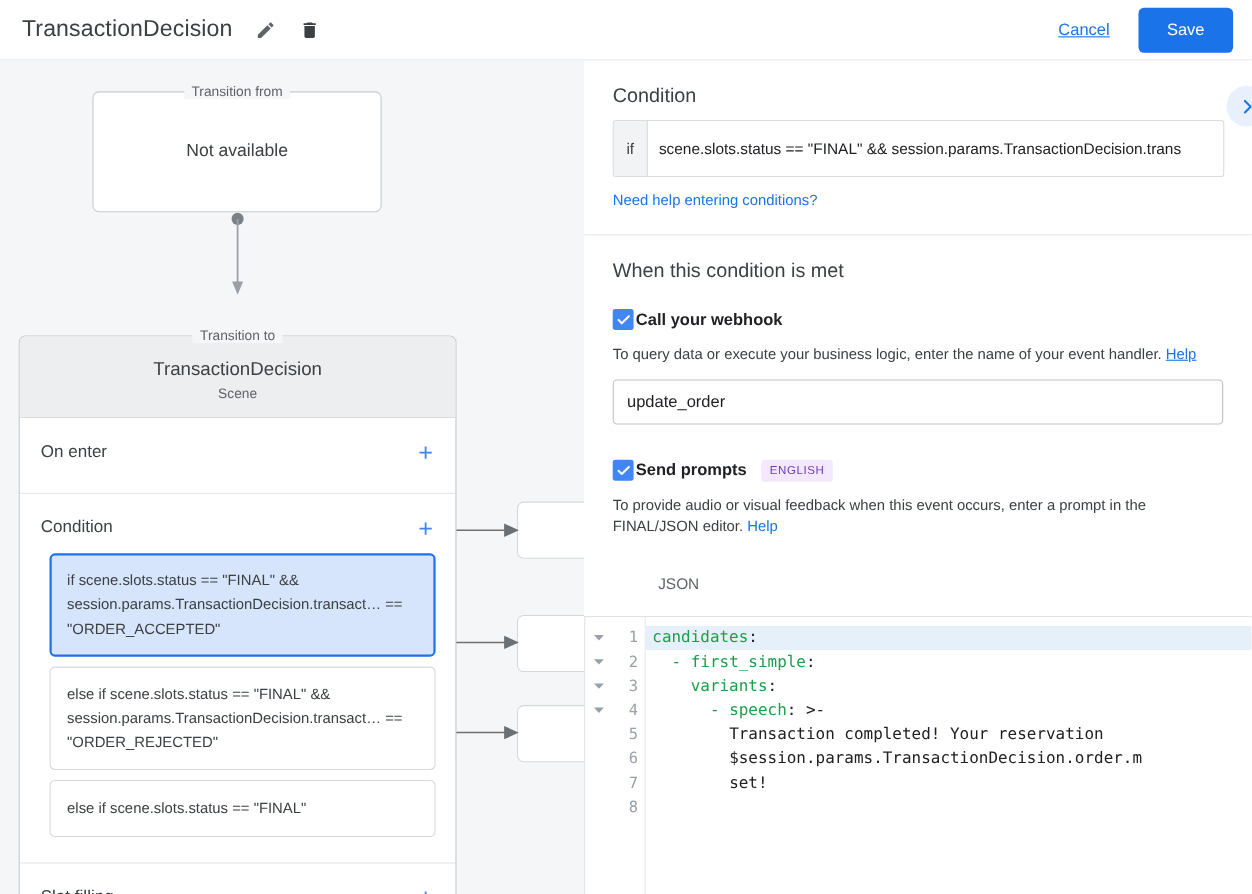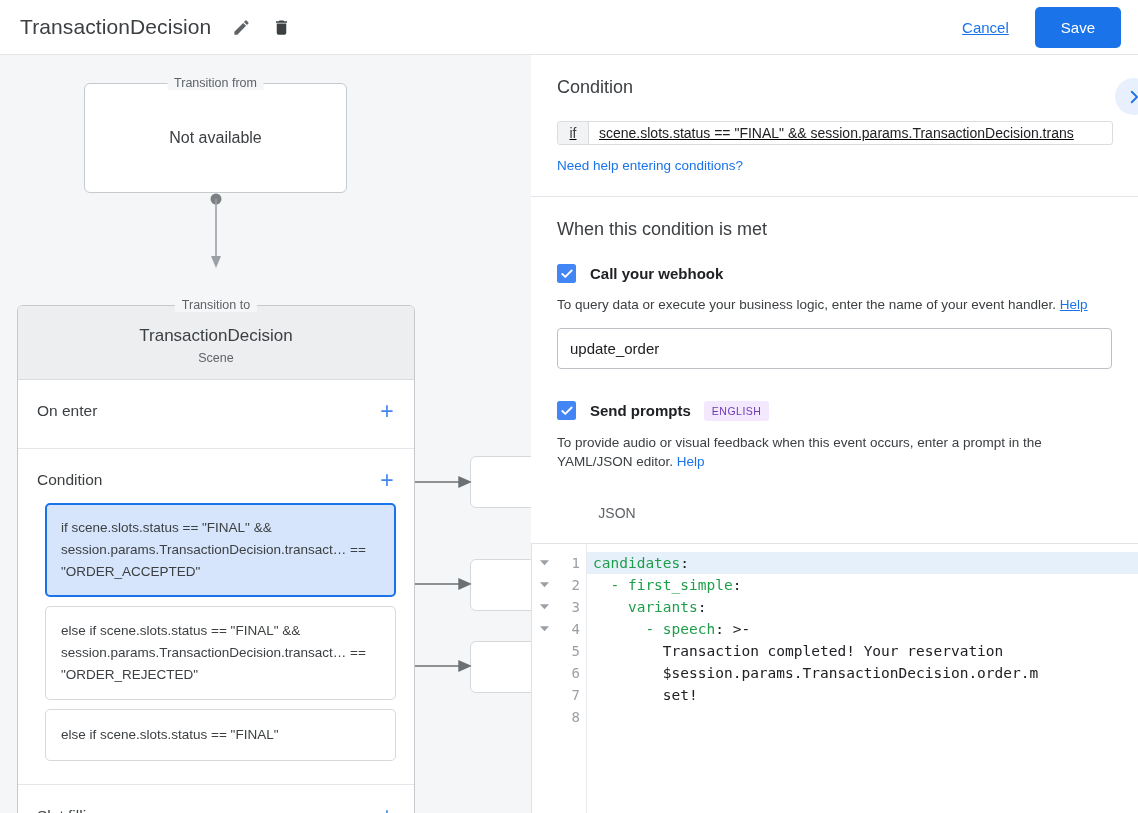"if" #condition-input-row { height: 24px -> 52px; margin-top: 23px -> 11px; text-decoration: underline -> none }
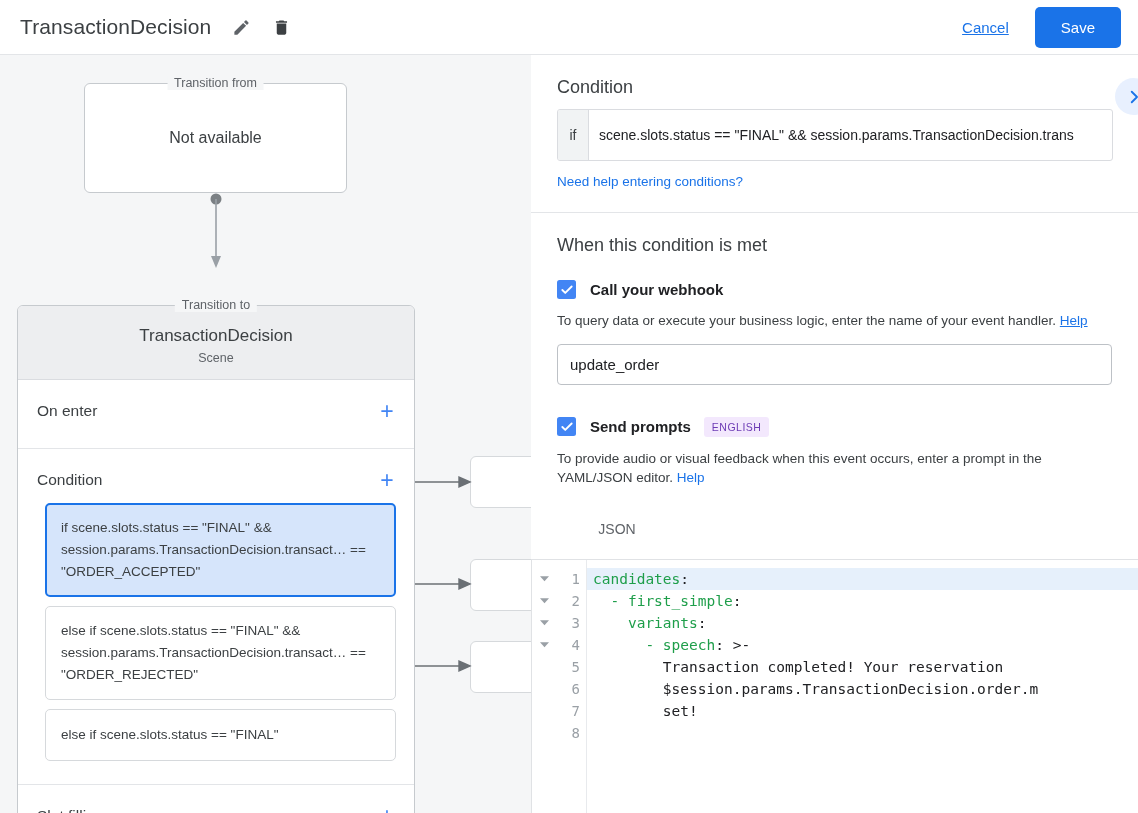"Call your webhook" .check-label { margin-left: 14px -> 2px }
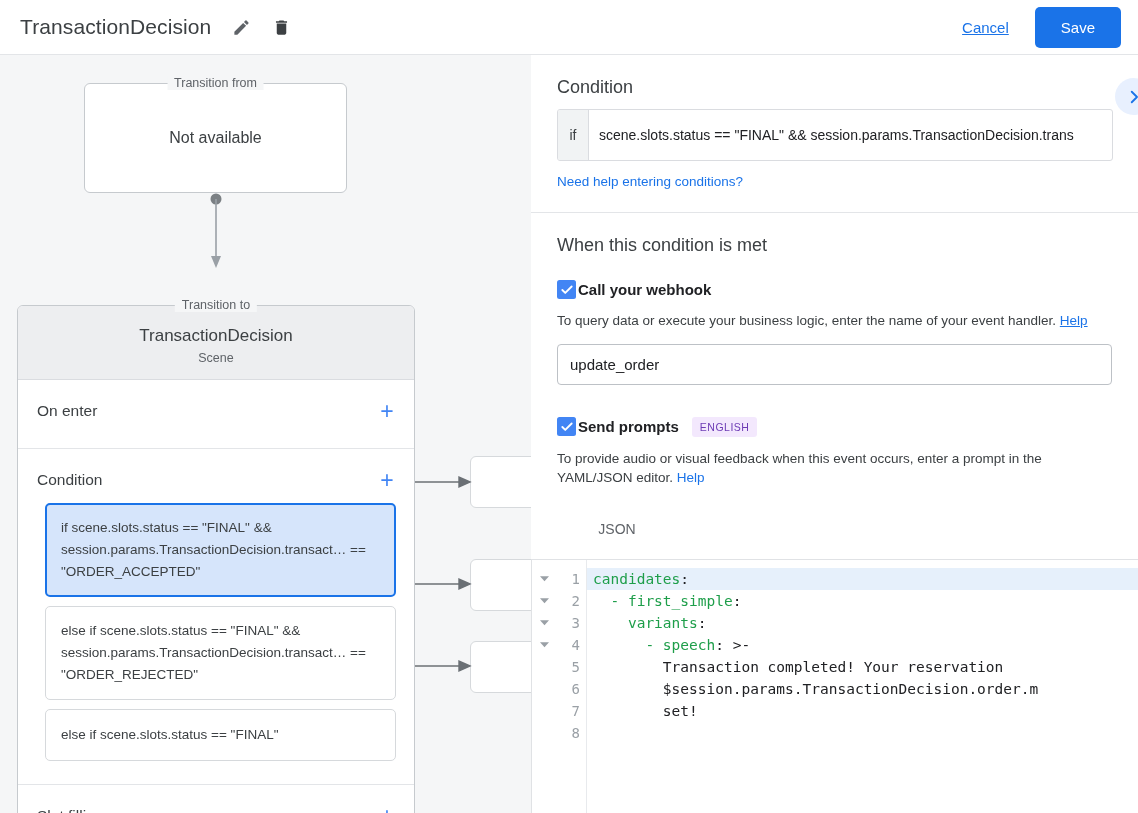"To provide audio or visual" span { text: YAML/JSON -> FINAL/JSON }
